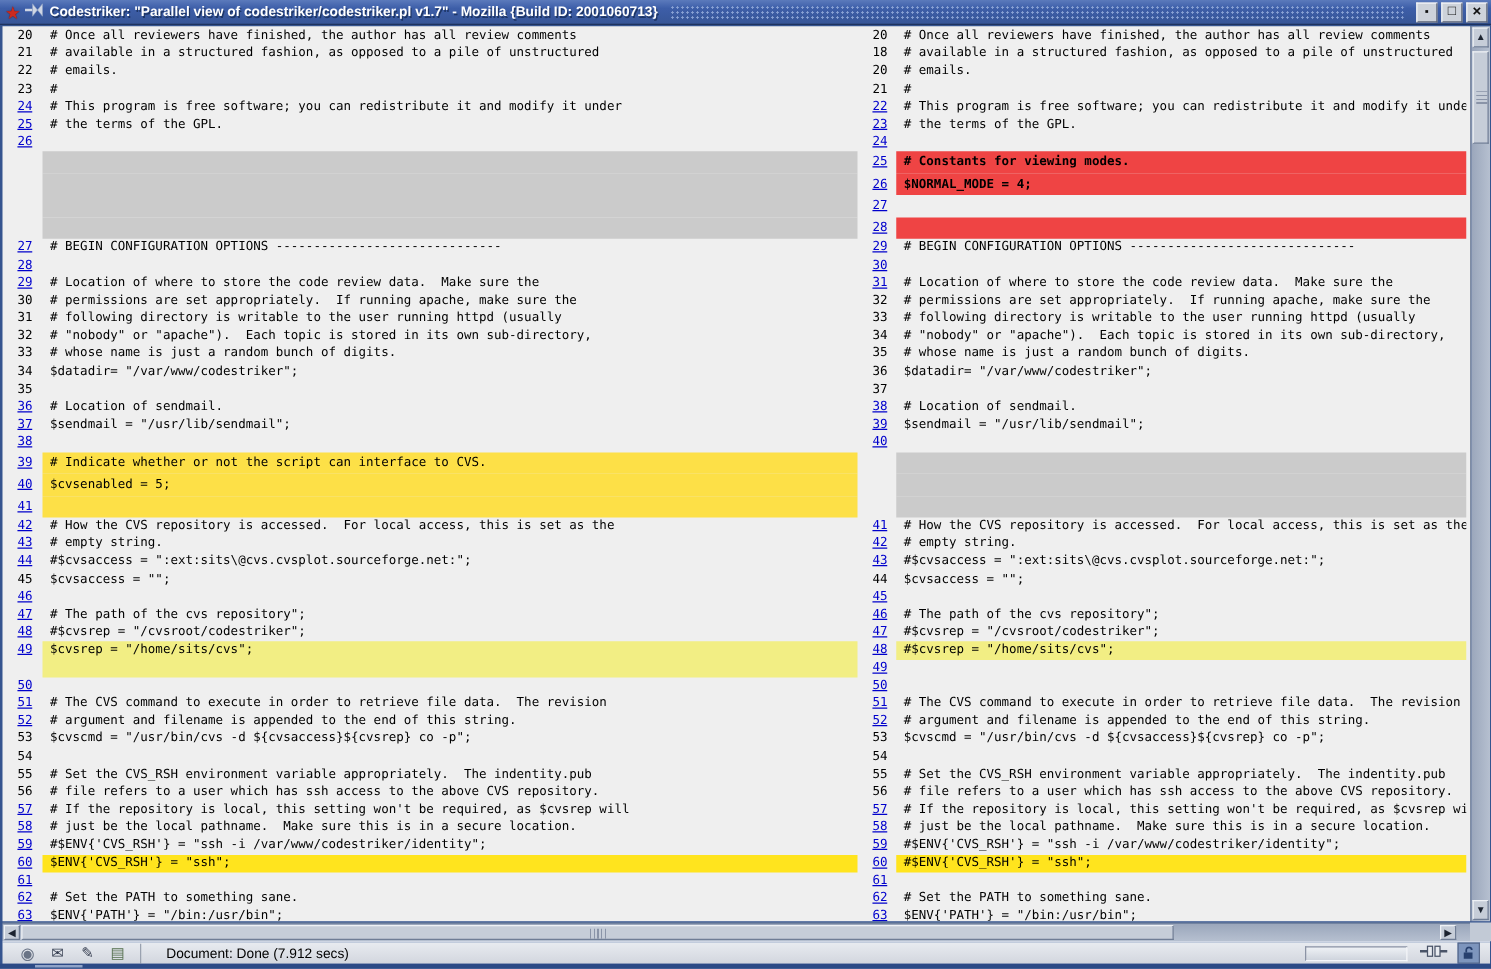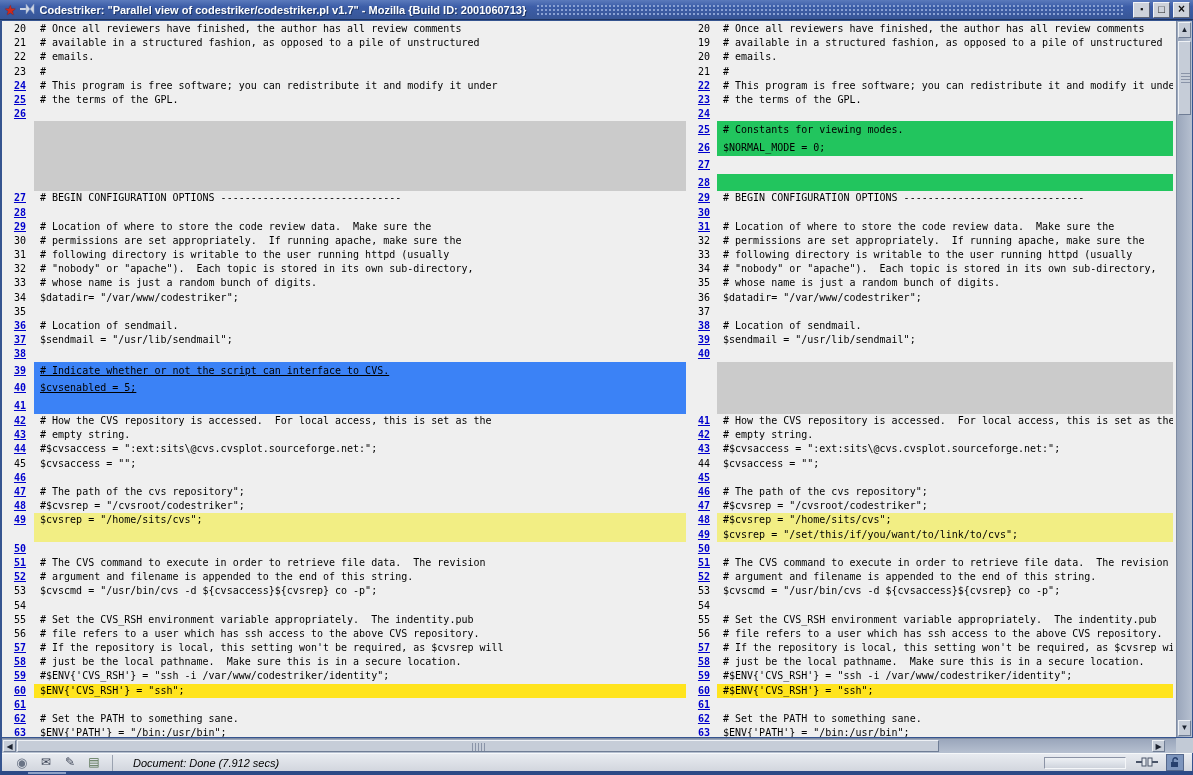"19" div.rnum { text: 19 -> 18 }
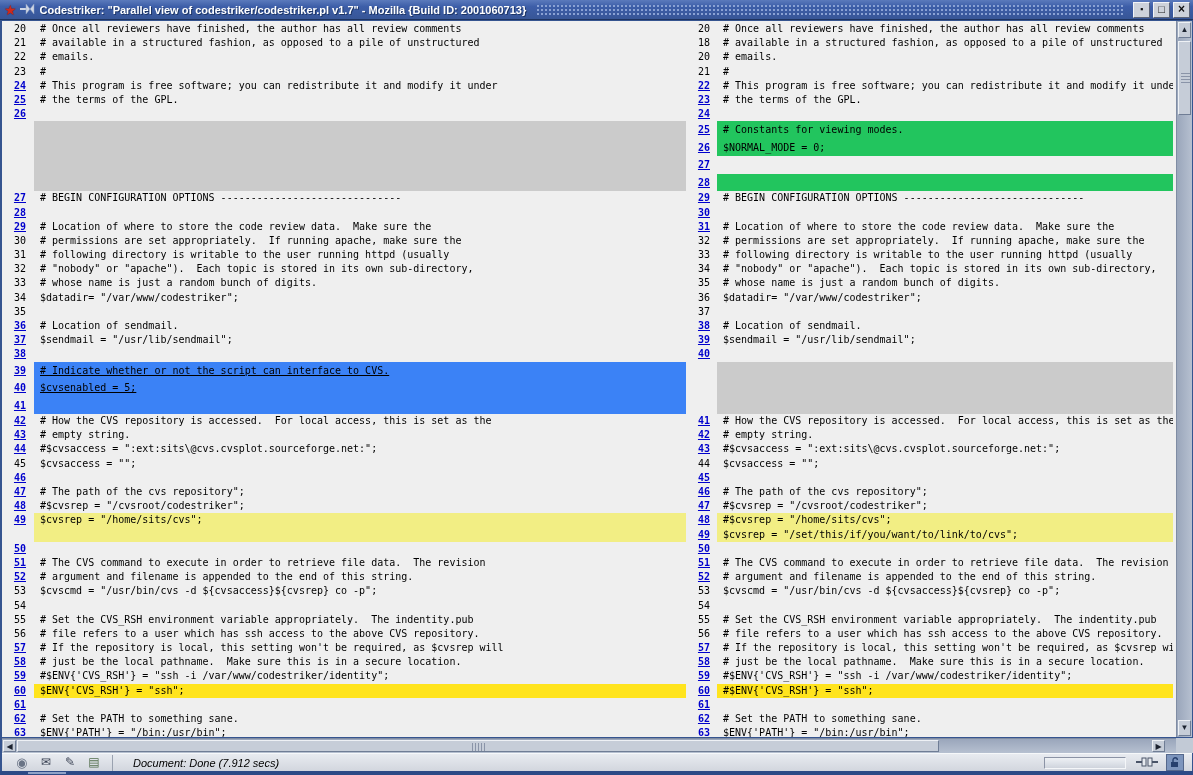"24" .link { font-weight: bold -> none }
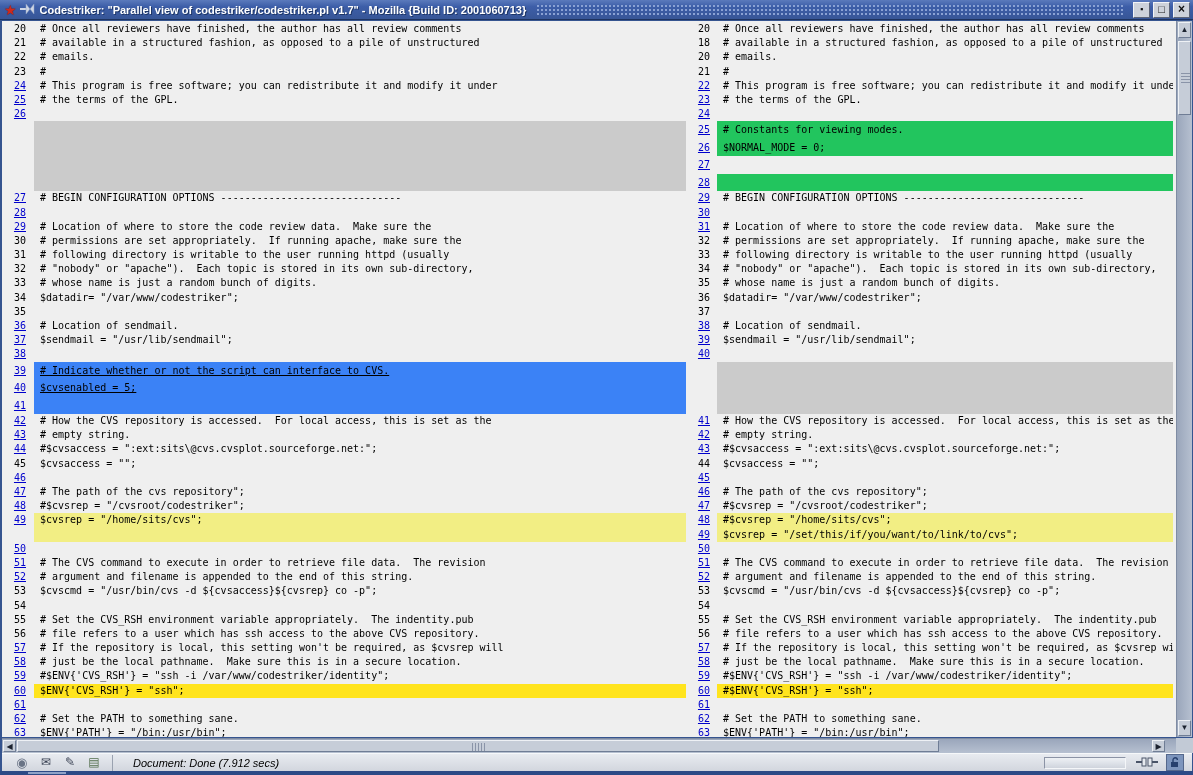"# Constants for viewing modes." .bg-a { background: #22c55e -> #ef4444; font-weight: none -> bold }
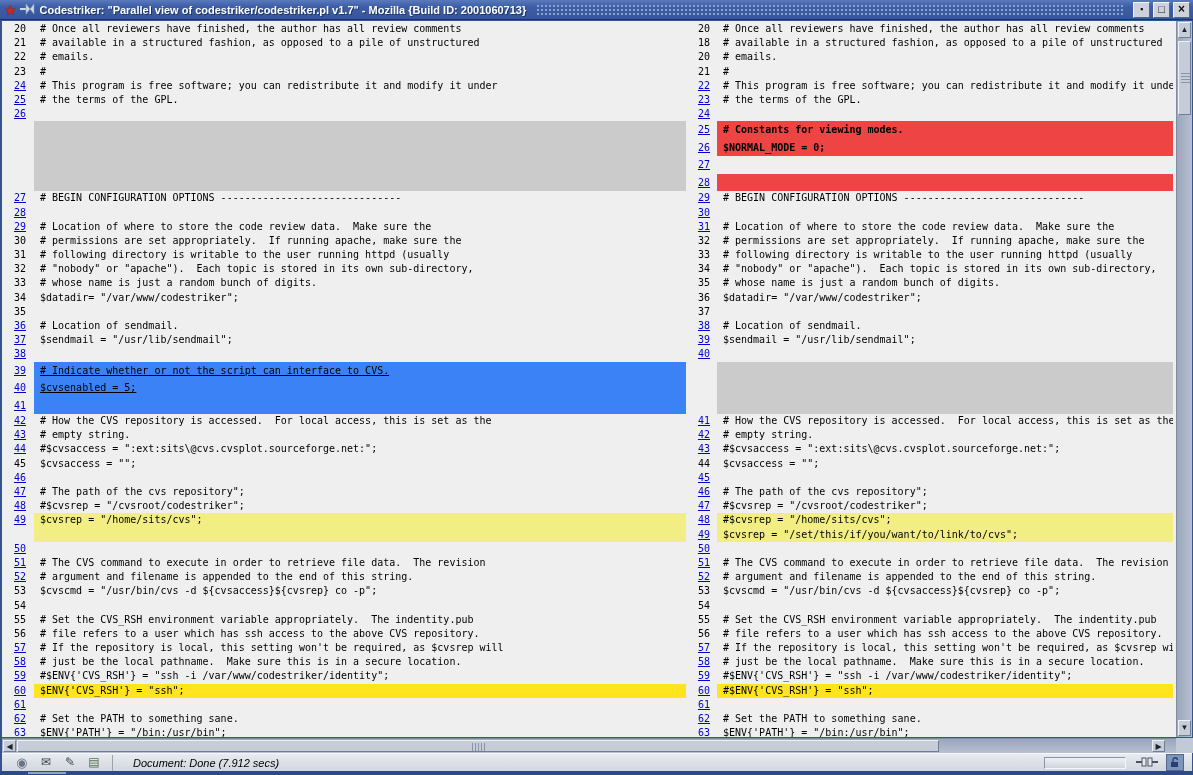"$NORMAL_MODE = 0;" div.rtext { text: 0 -> 4 }
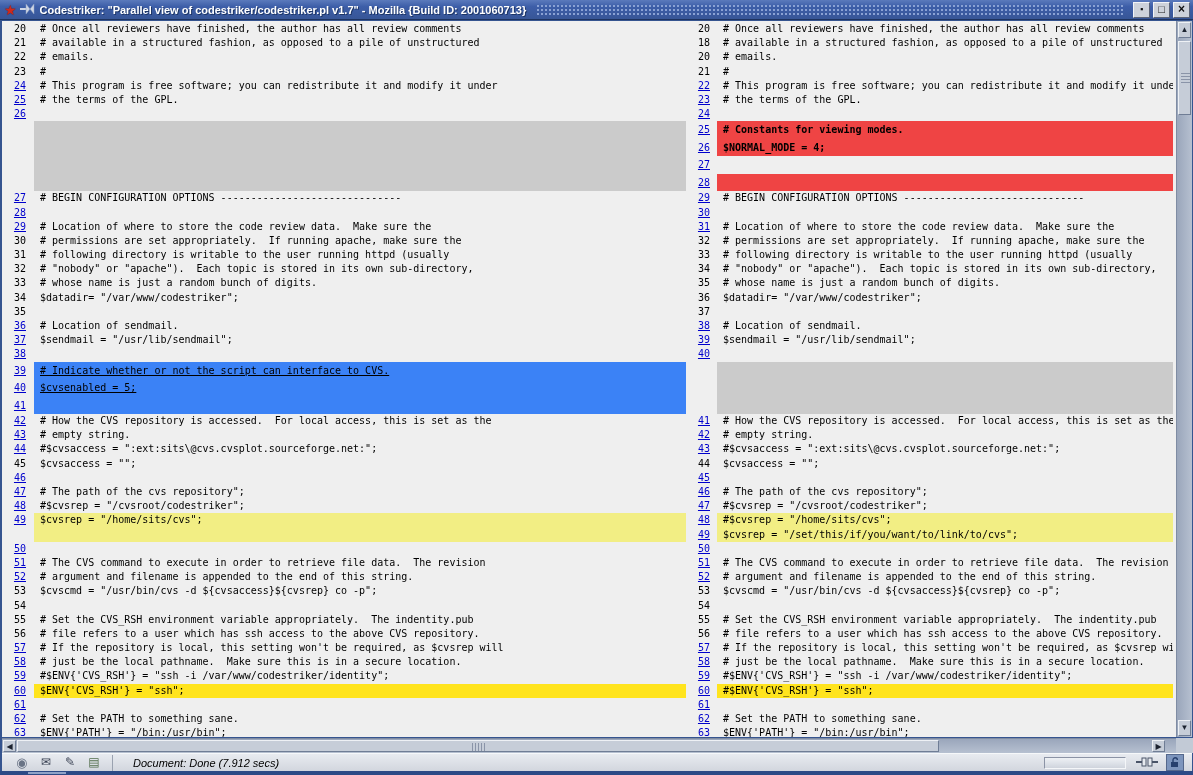"# Indicate whether or not" .bg-d { background: #3b82f6 -> #fde047; text-decoration: underline -> none }
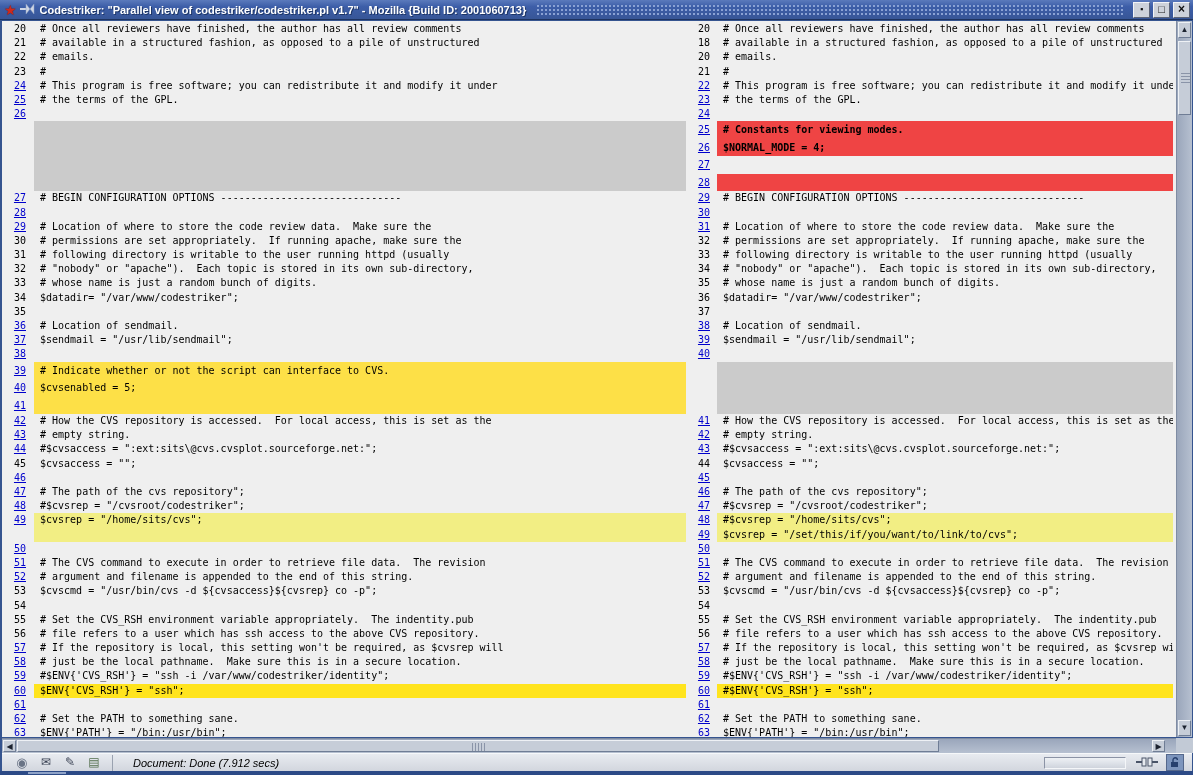"$cvsrep =" div.rtext { html: <div>$cvsrep = "/set/this/if/you/want/to/link/to/cvs";</div> -> none }
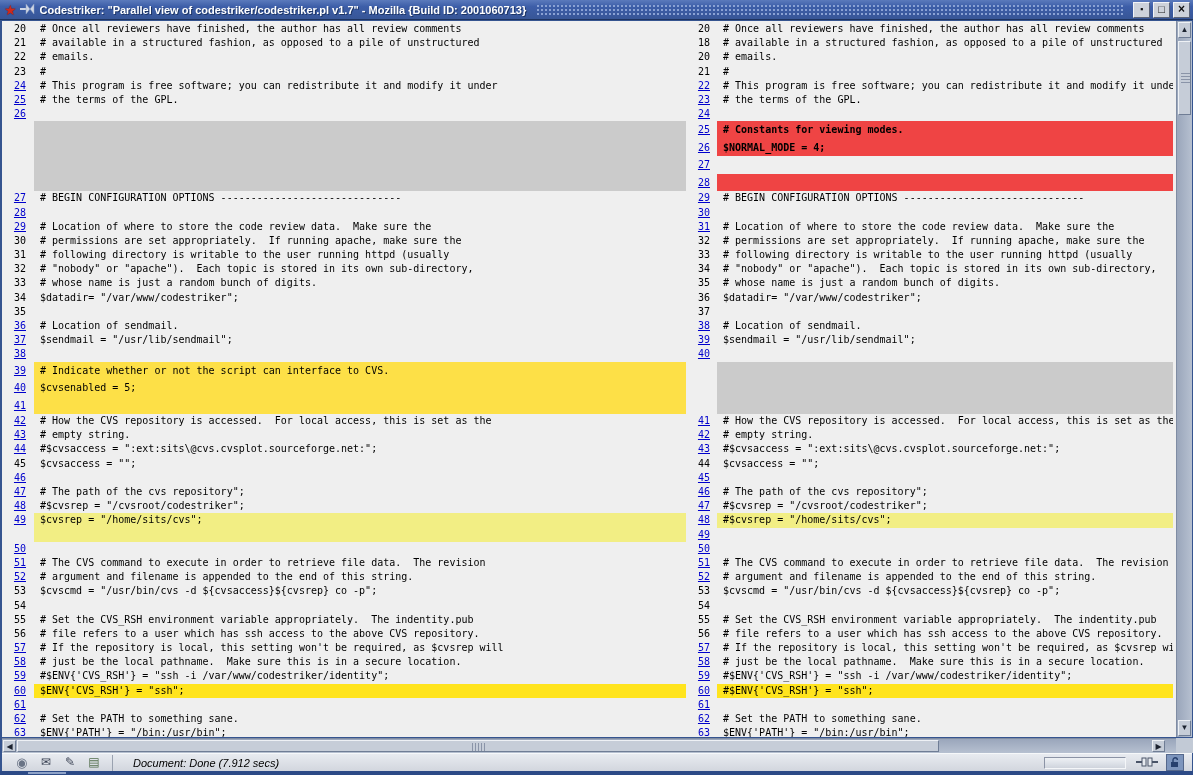"Document: Done (7.912 secs)" .sb-text { font-style: italic -> none }
